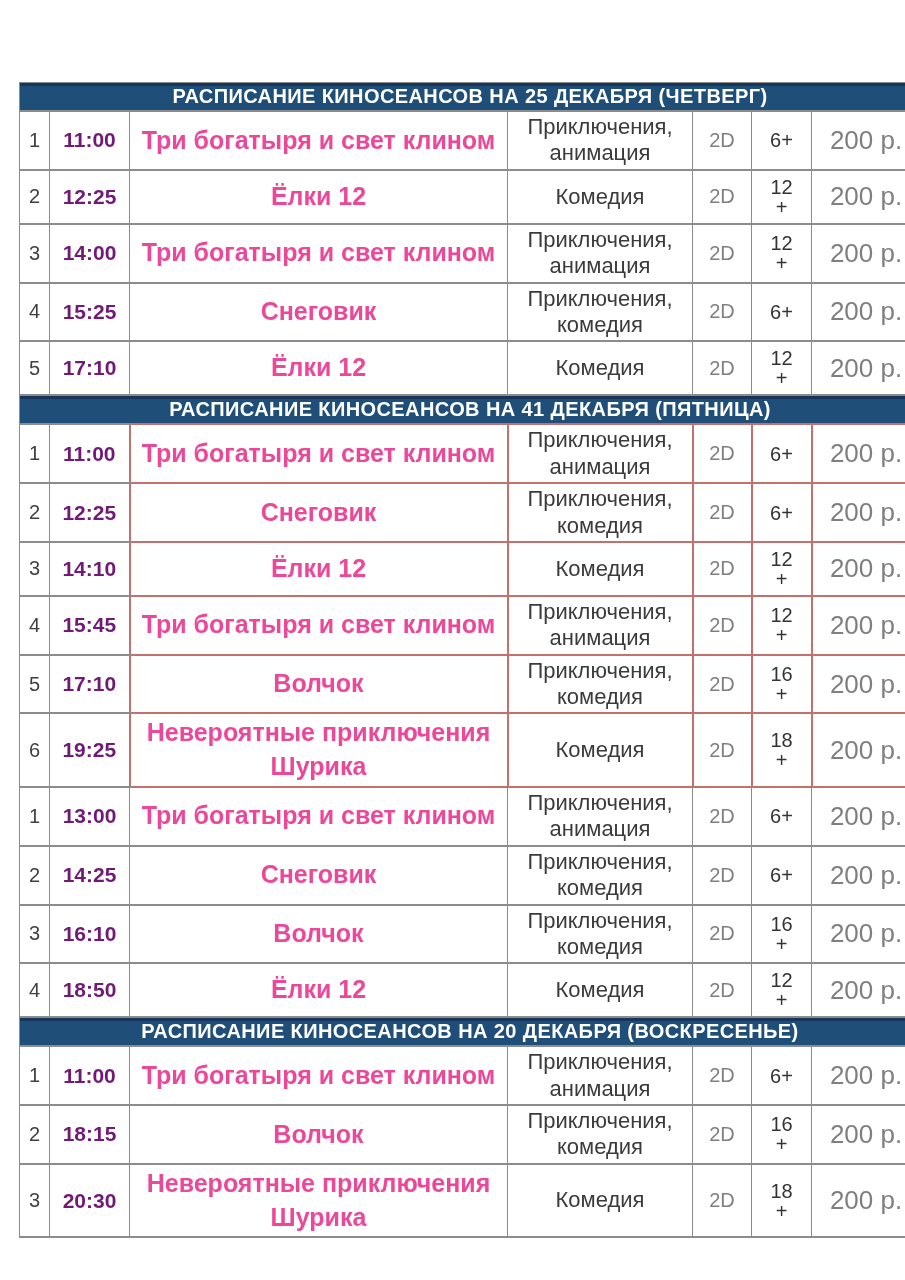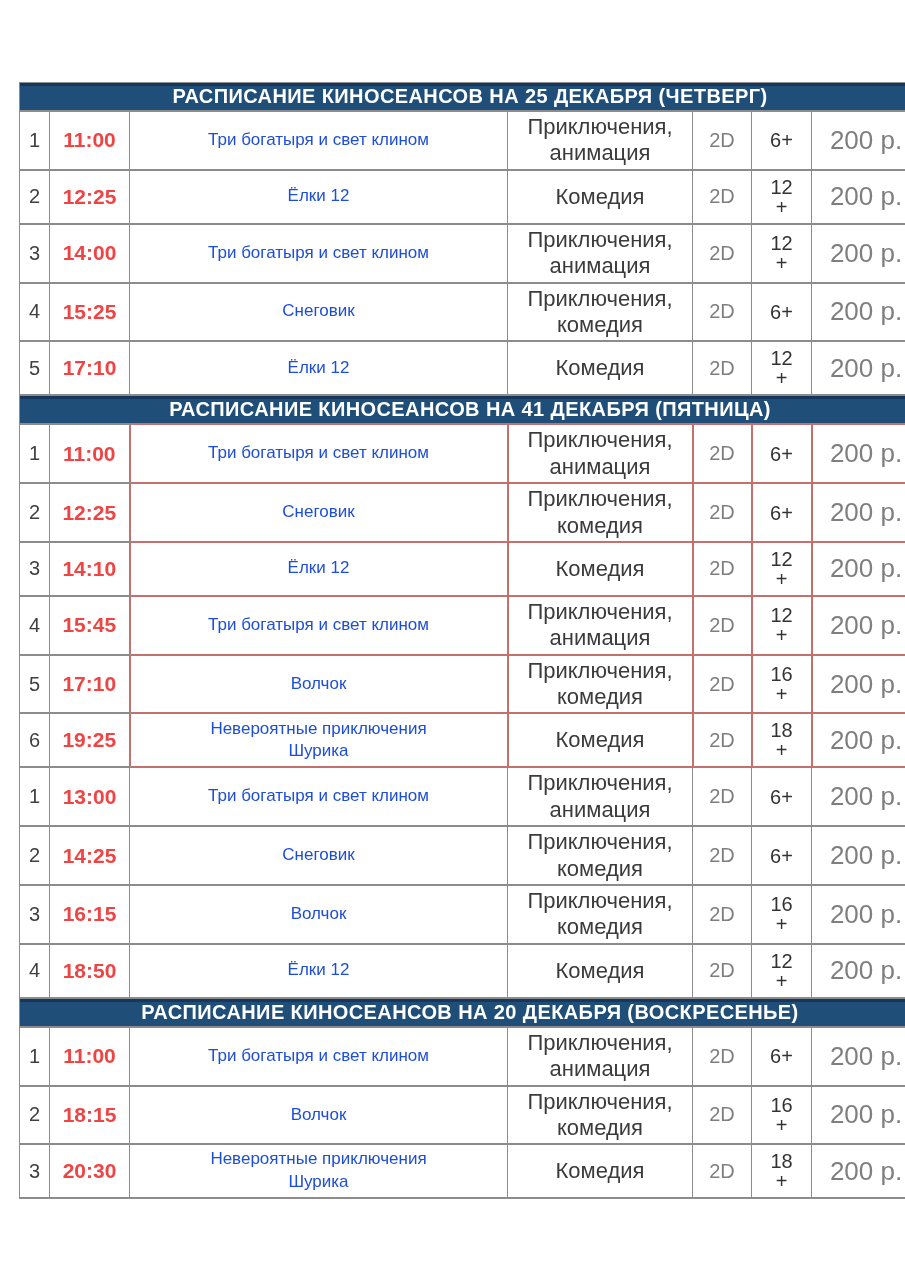"11:00" .c-time { color: #ef4444 -> #701a75 }
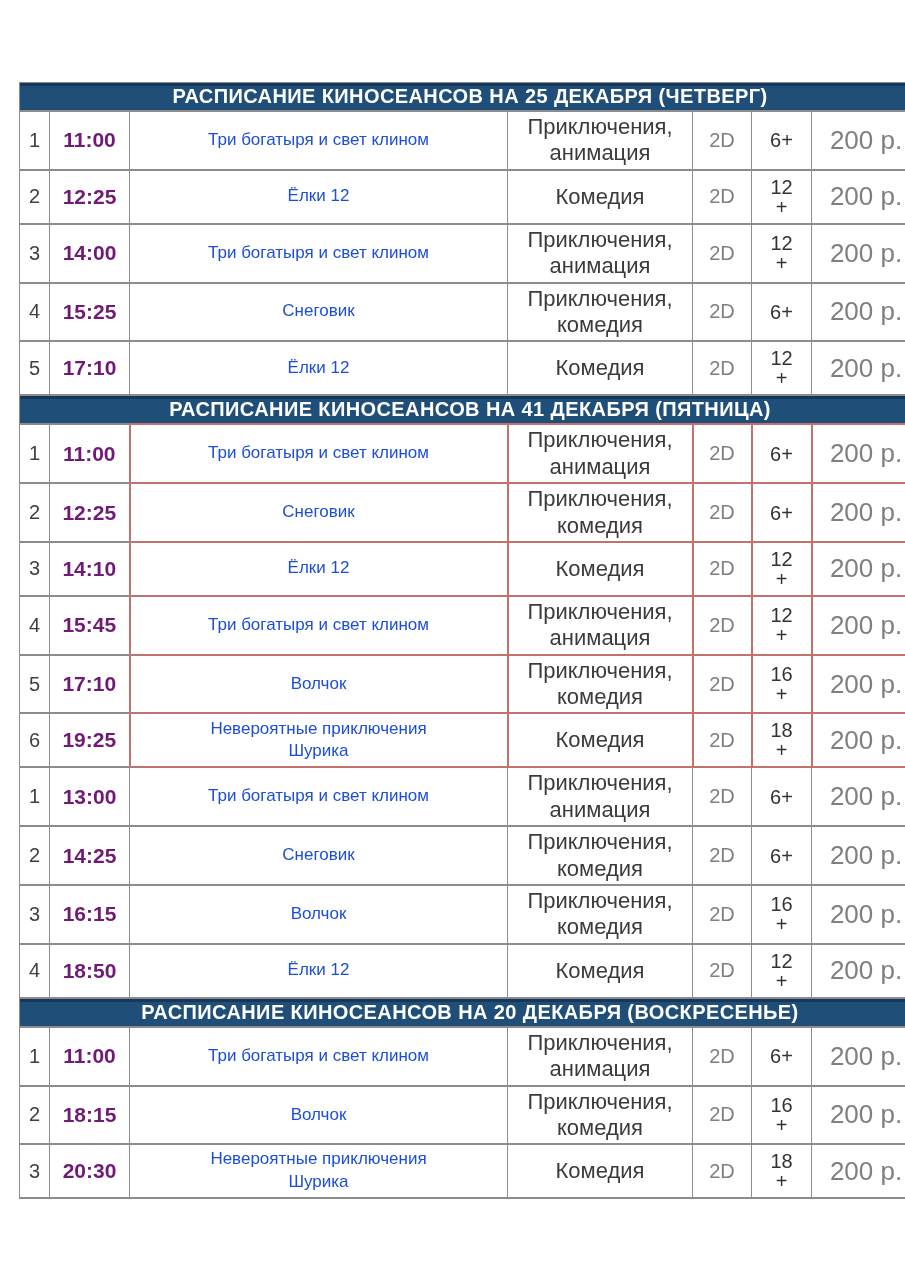"Три богатыря и свет клином" .c-title { color: #1d4ed8 -> #ec4899; font-size: 17px -> 25px; font-weight: normal -> bold }
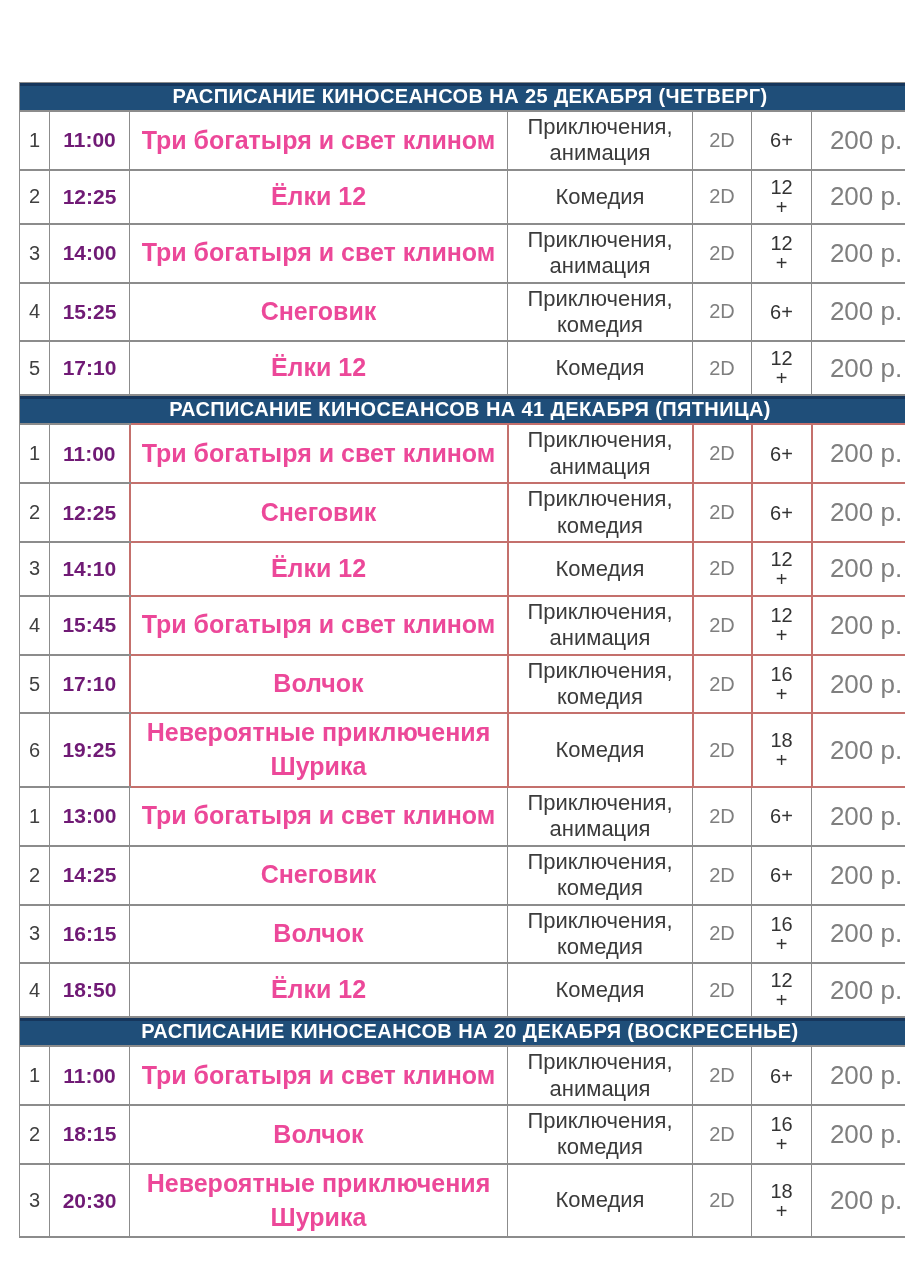"16:15" td.c-time { text: 16:15 -> 16:10 }
